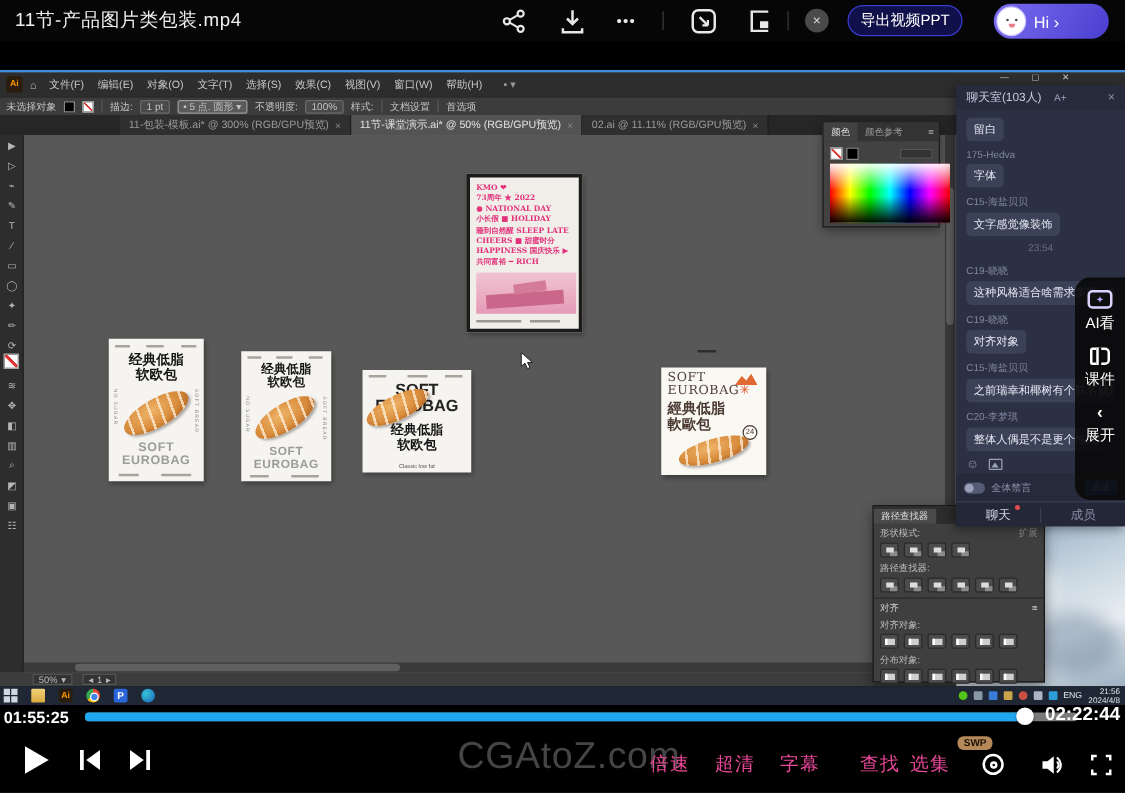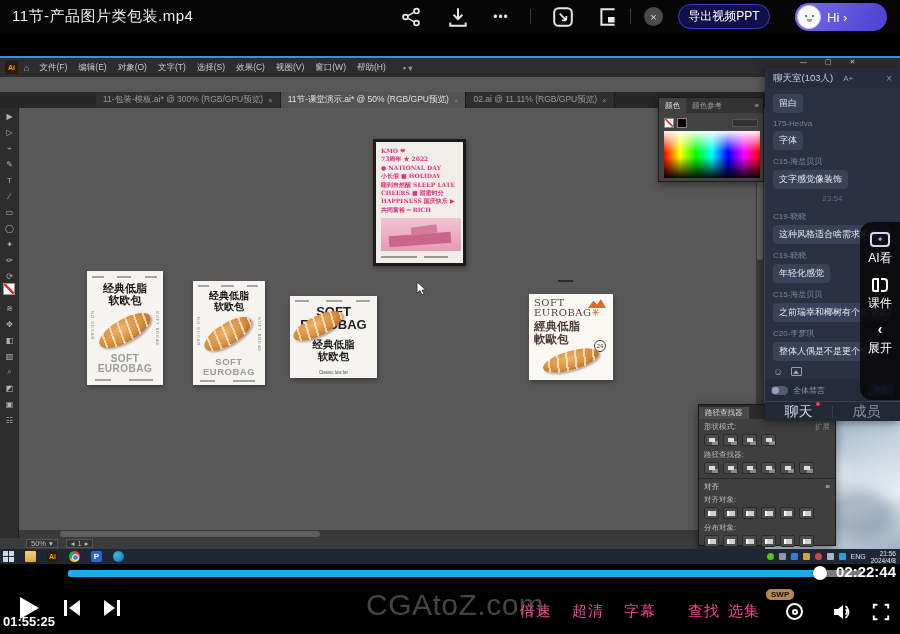"未选择对象" div.abs { html: none -> <div> <span>未选择对象</span> <span></span> <span></span> <span></span> <span>描边:</span> <span>1 pt</span> <span>• 5 点. 圆形 ▾</span> <span>不透明度:</span> <span>100%</span> <span>样式:</span> <span></span> <span>文档设置</span> <span></span> <span>首选项</span> </div> }
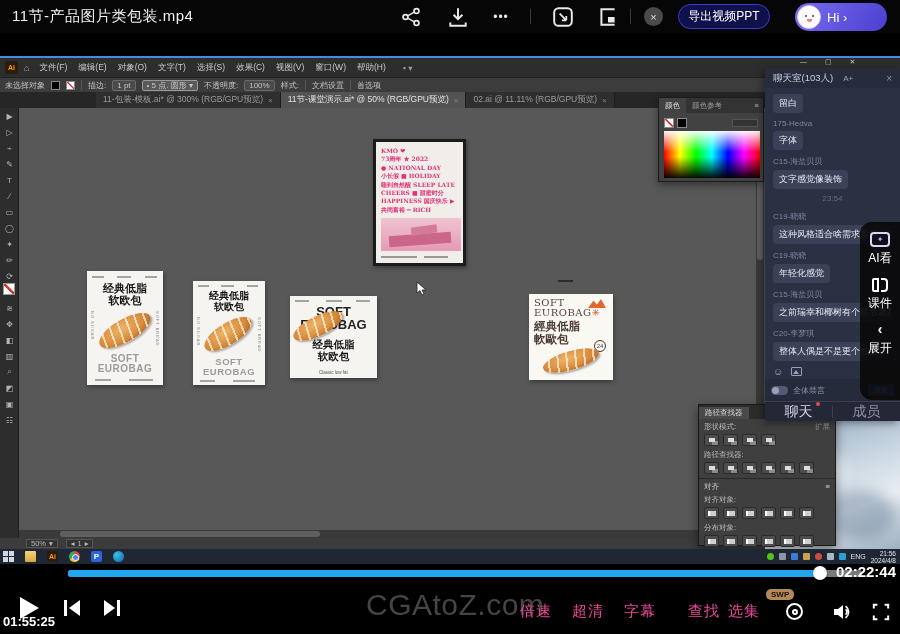"颜色" .colorPanel { width: 106px -> 94px }
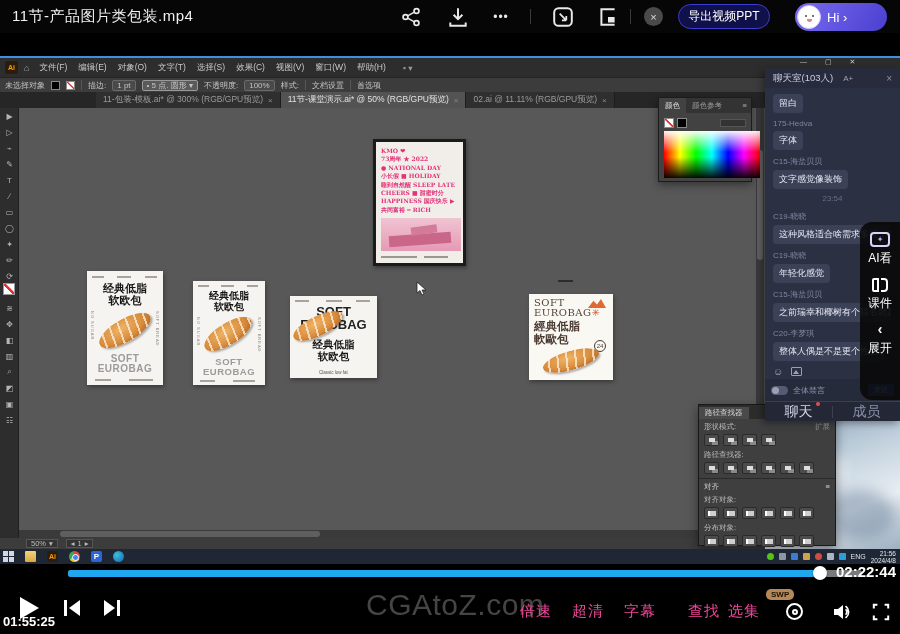"年轻化感觉" div.cbubble { text: 年轻化感觉 -> 对齐对象 }
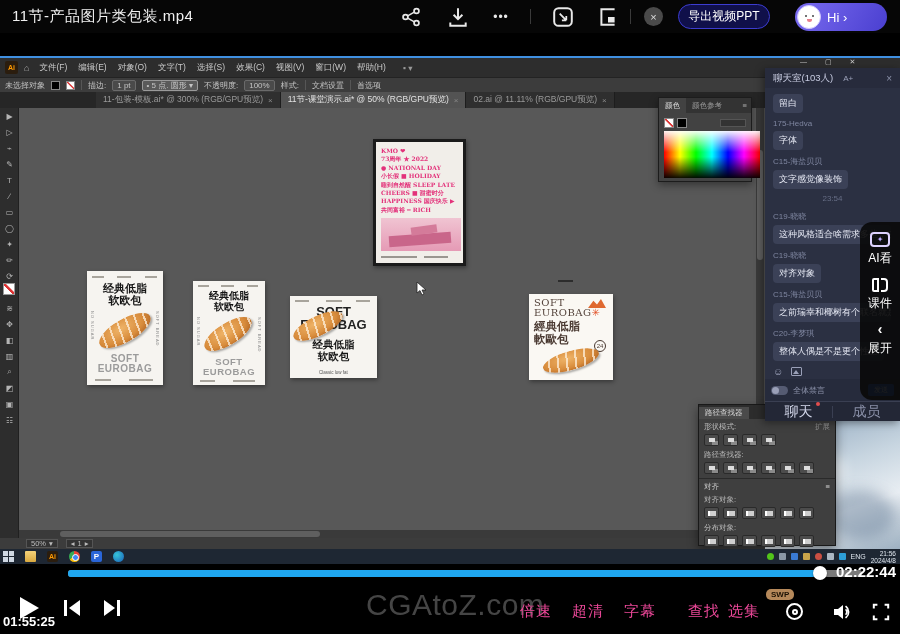"聊天" .chatTab { font-size: 14px -> 10px }
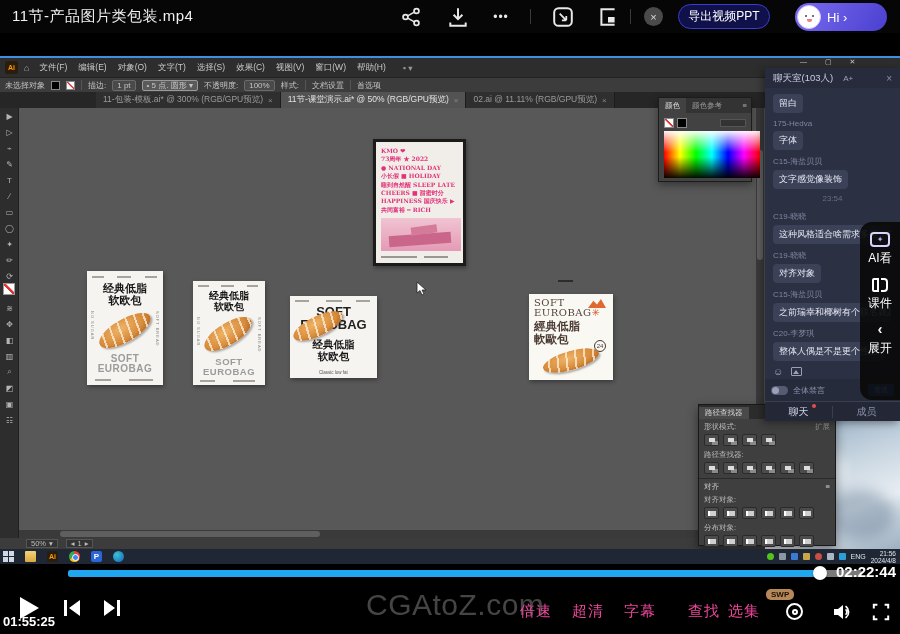"01:55:25" .scrubTimeL { margin-top: 48px -> none }
